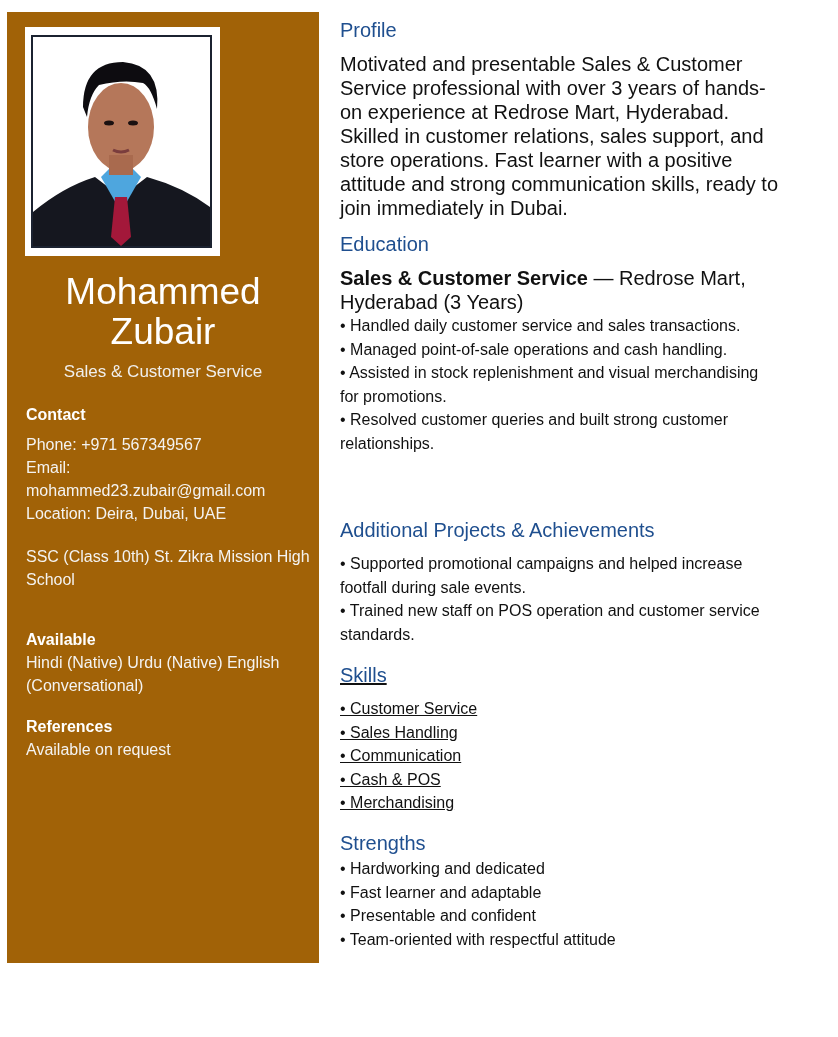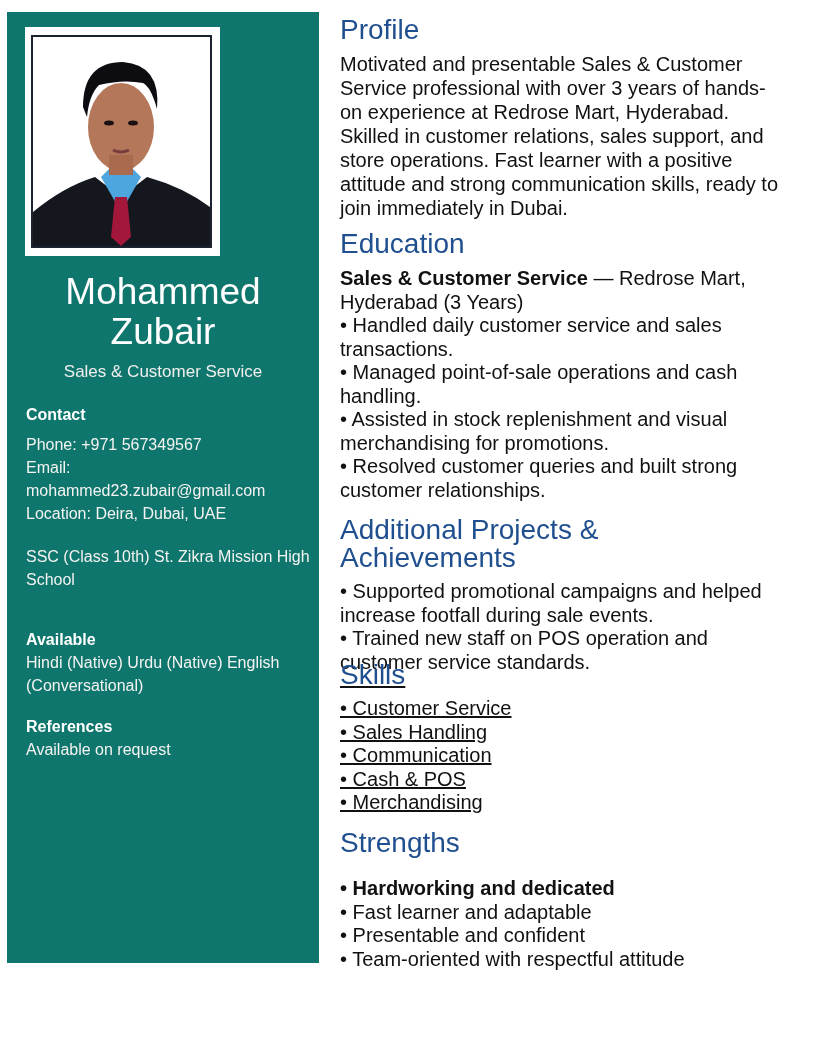"Profile" .h { font-size: 28px -> 20px }
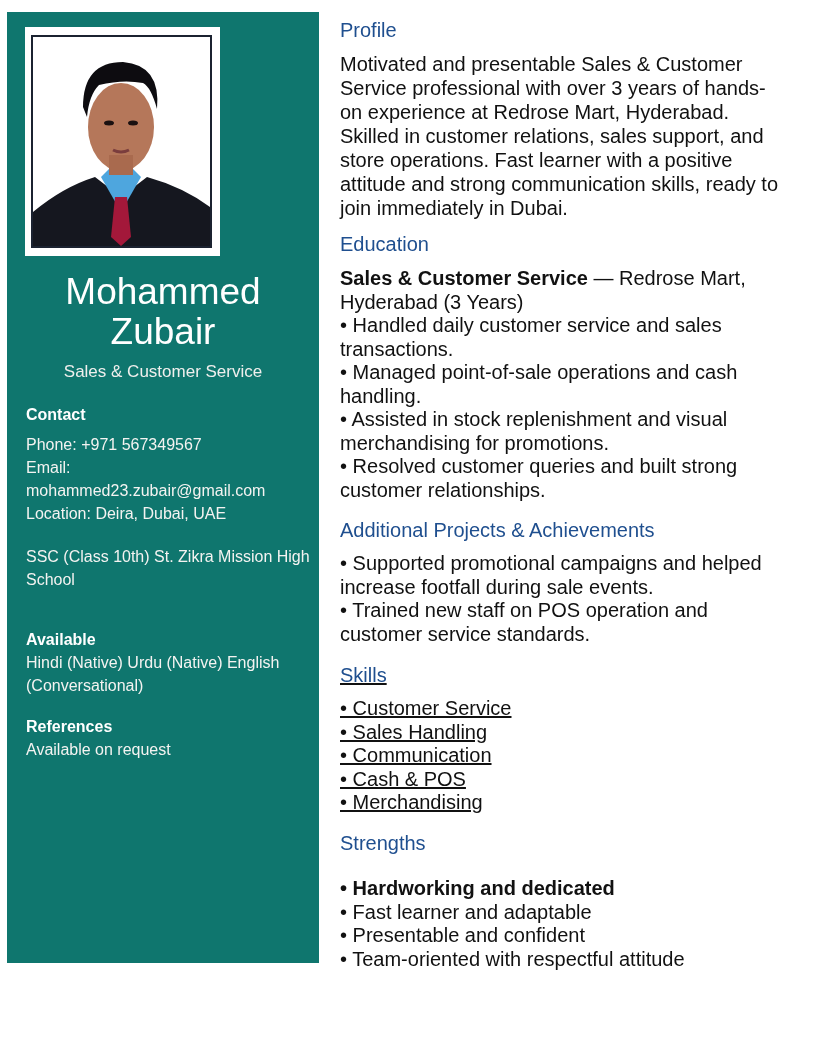"Mohammed" .sidebar { background: #0f766e -> #a16207 }
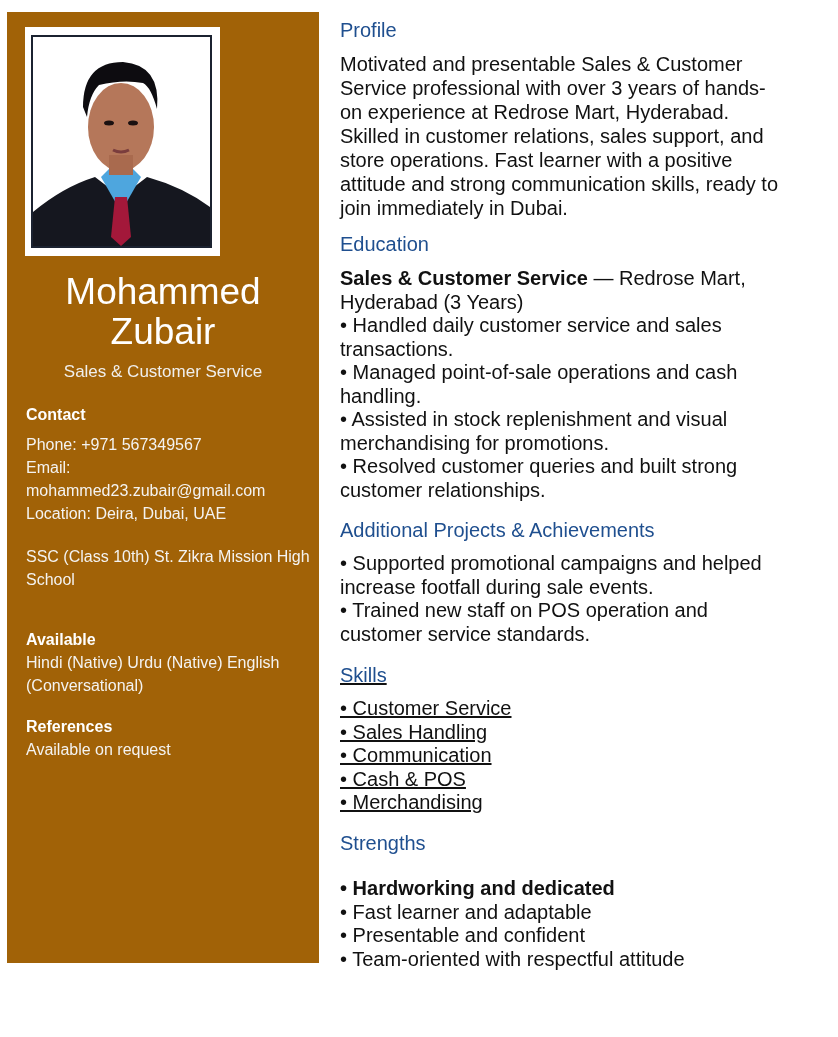"• Handled daily customer service" .li { font-size: 20px -> 16px }
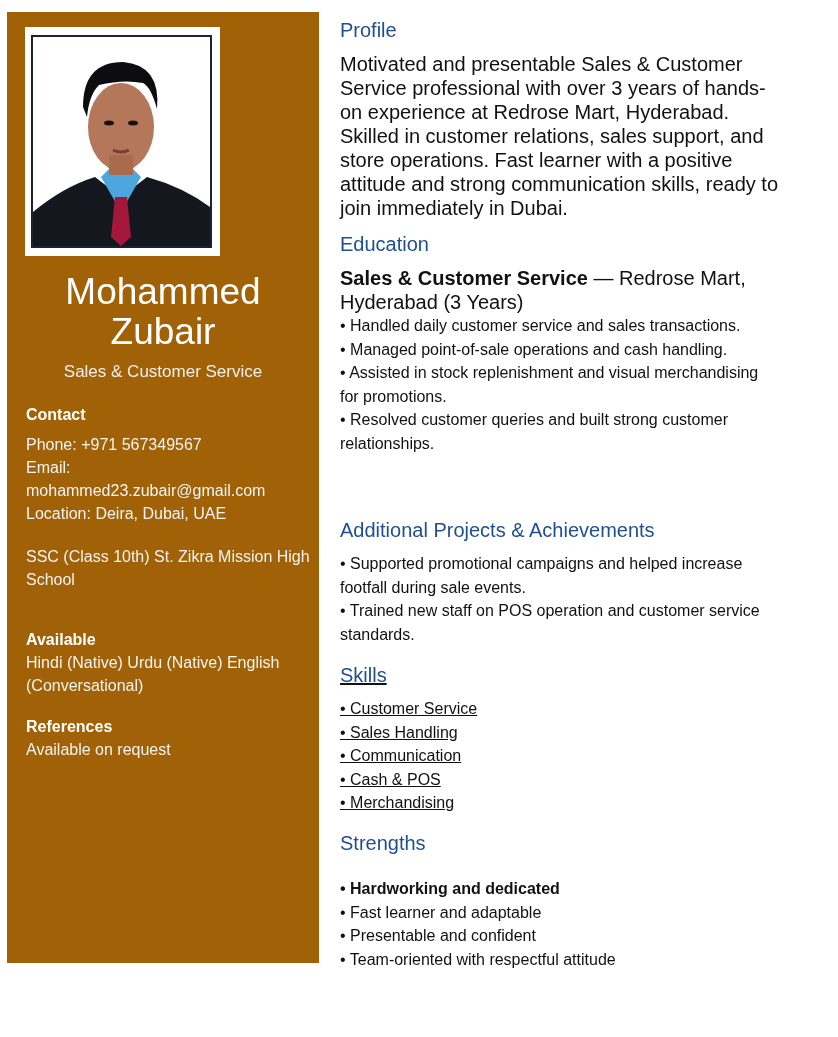"• Hardworking and dedicated" p.li { font-weight: bold -> none; margin-top: 20px -> 0 }
